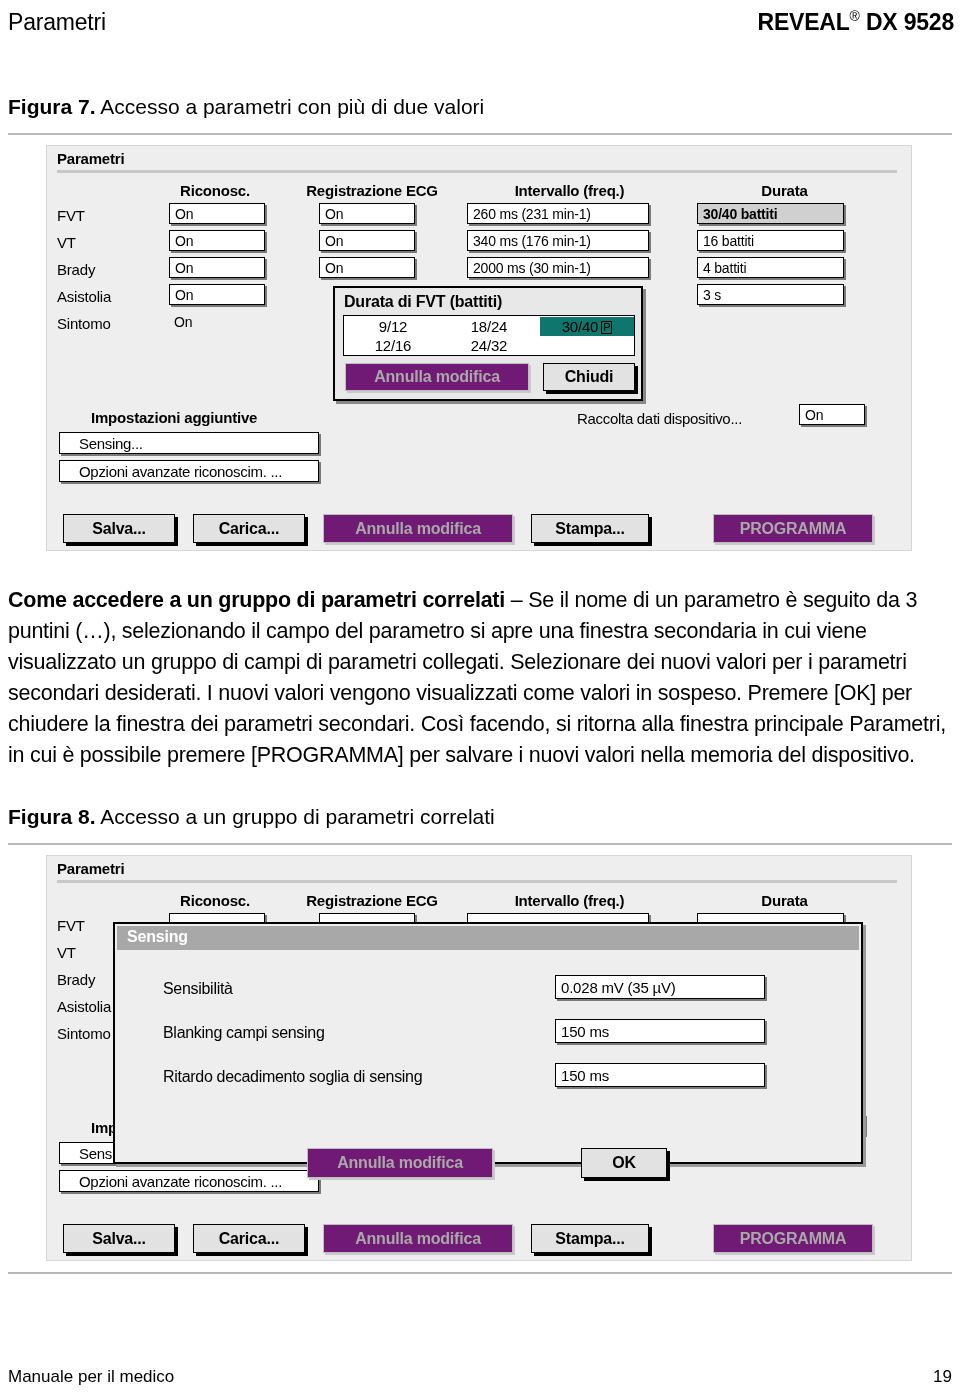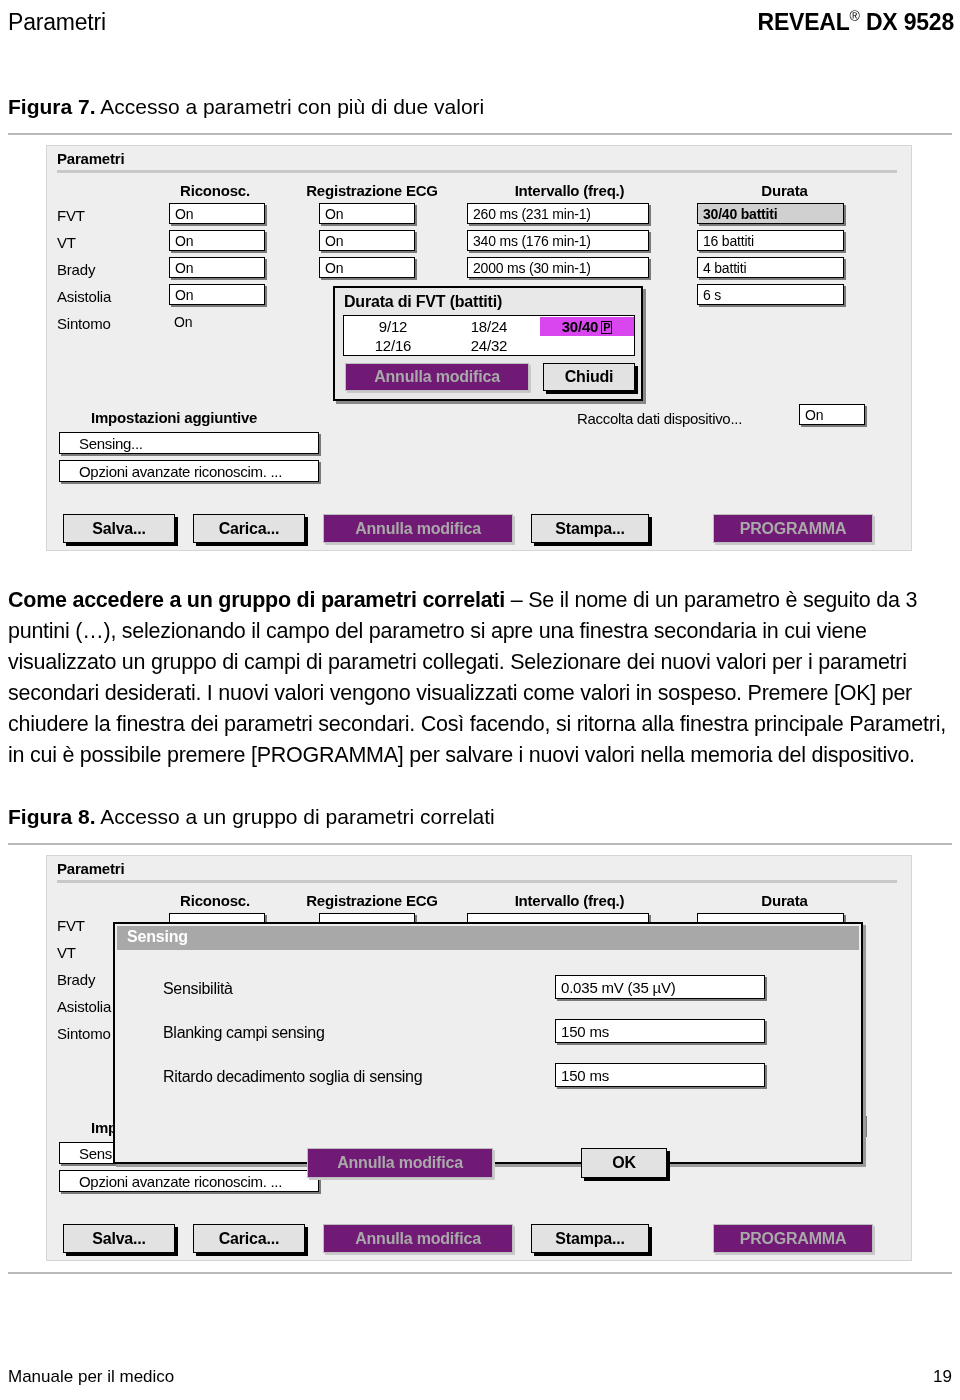"6 s" div.field { text: 6 -> 3 }
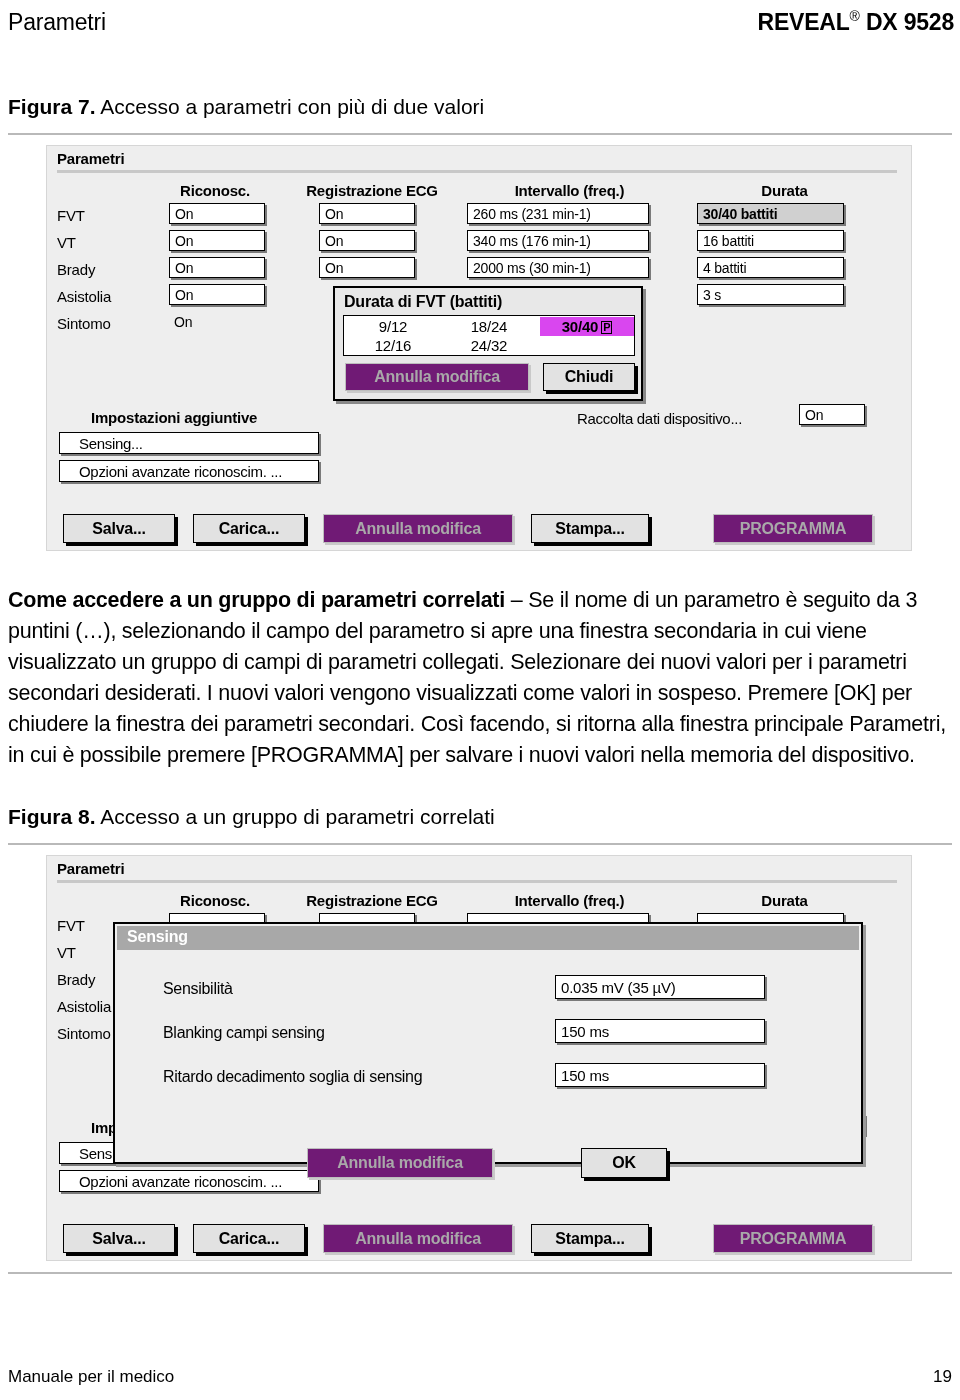"30/40 P" .opt.sel { background: #d946ef -> #0f766e; font-weight: bold -> normal }
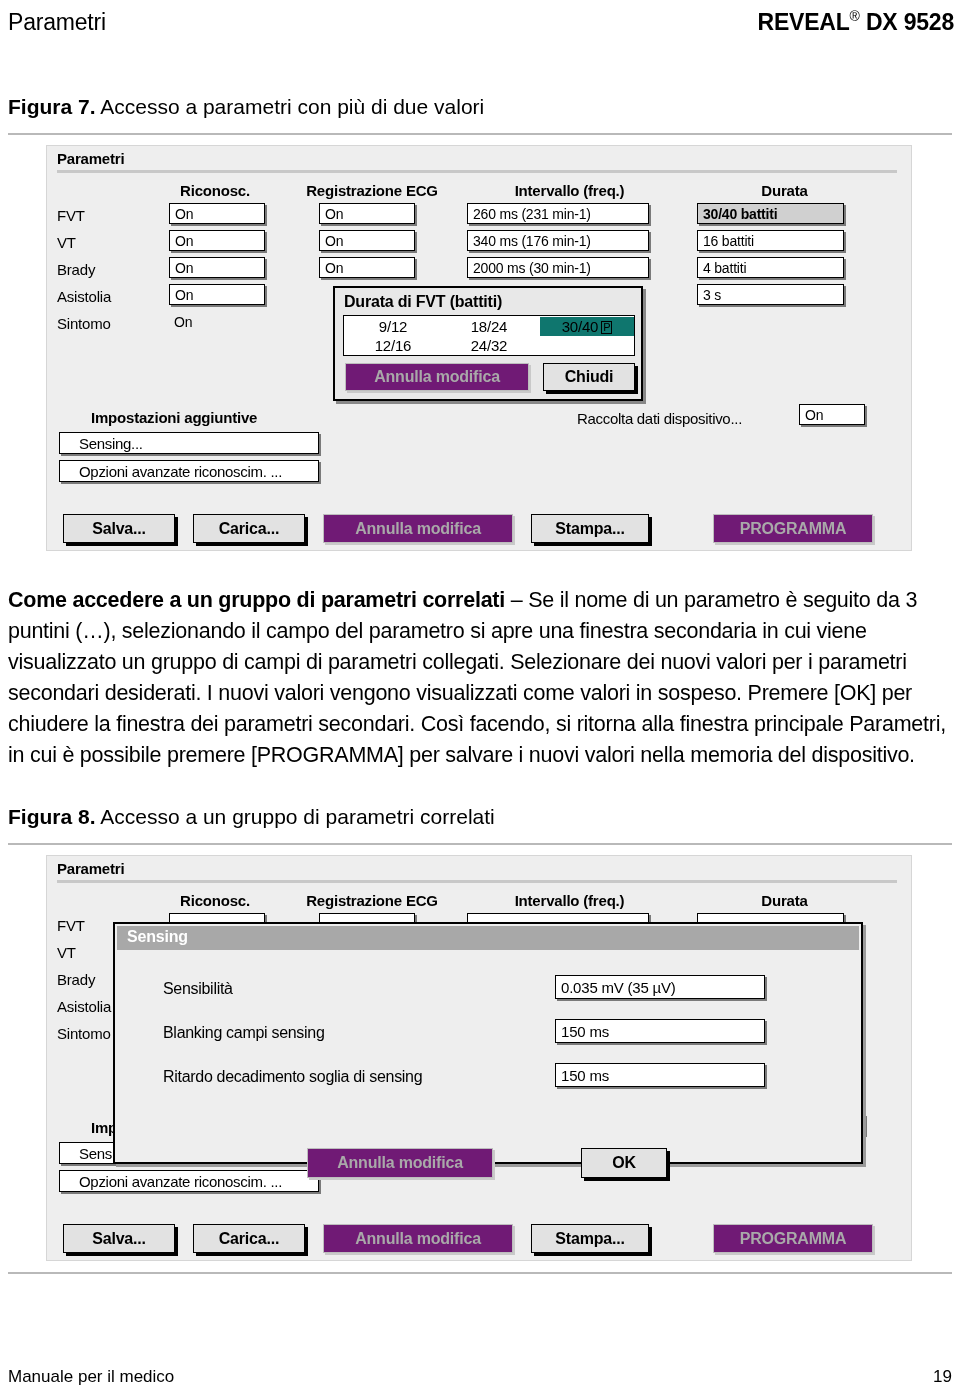"0.035 mV (35 µV)" div.field { text: 0.035 -> 0.028 }
